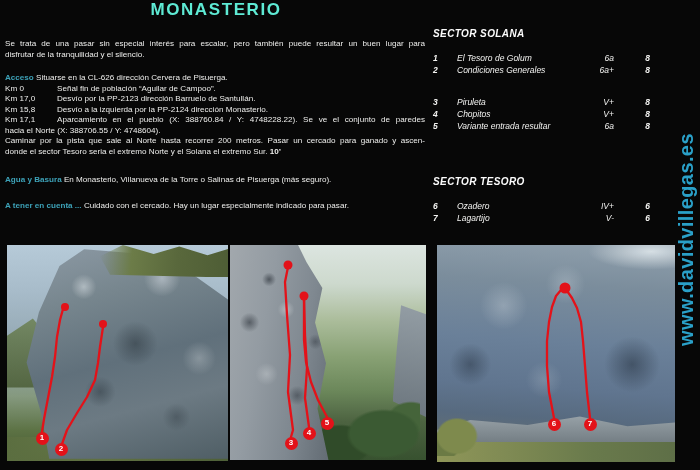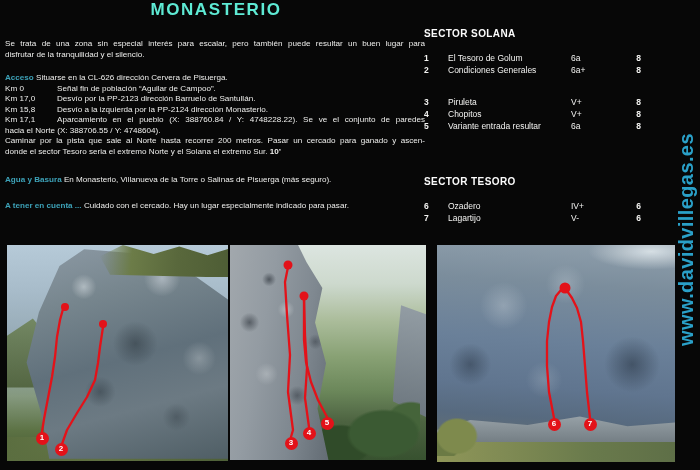"SECTOR SOLANA" .sector { font-style: none -> italic; left: 424px -> 433px }
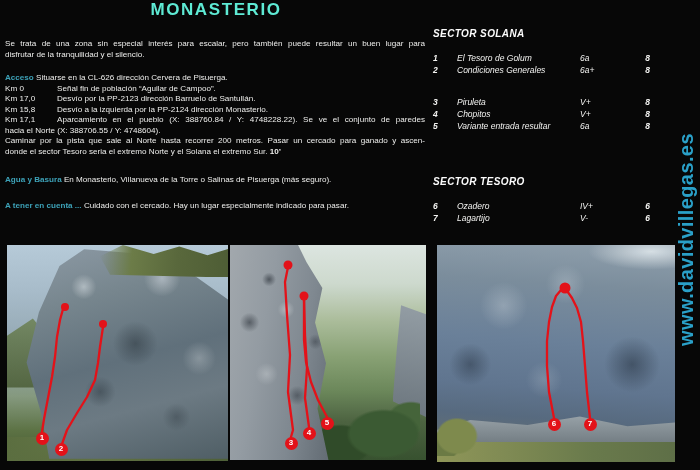"Se trata de una zona" div.j { text: zona -> pasar }
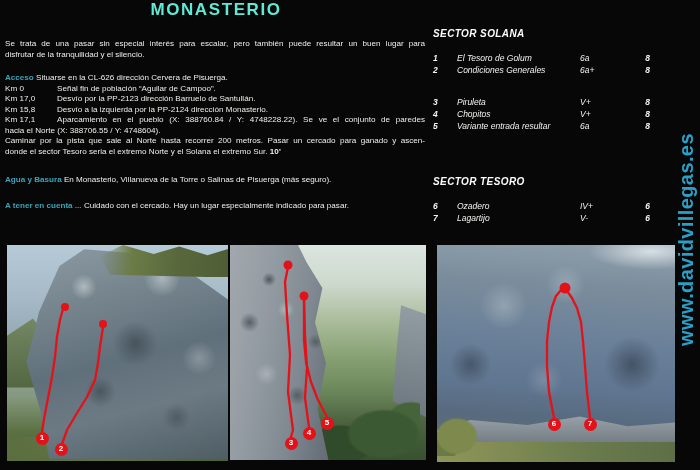"6a" .r-grade { text-align: none -> right }
